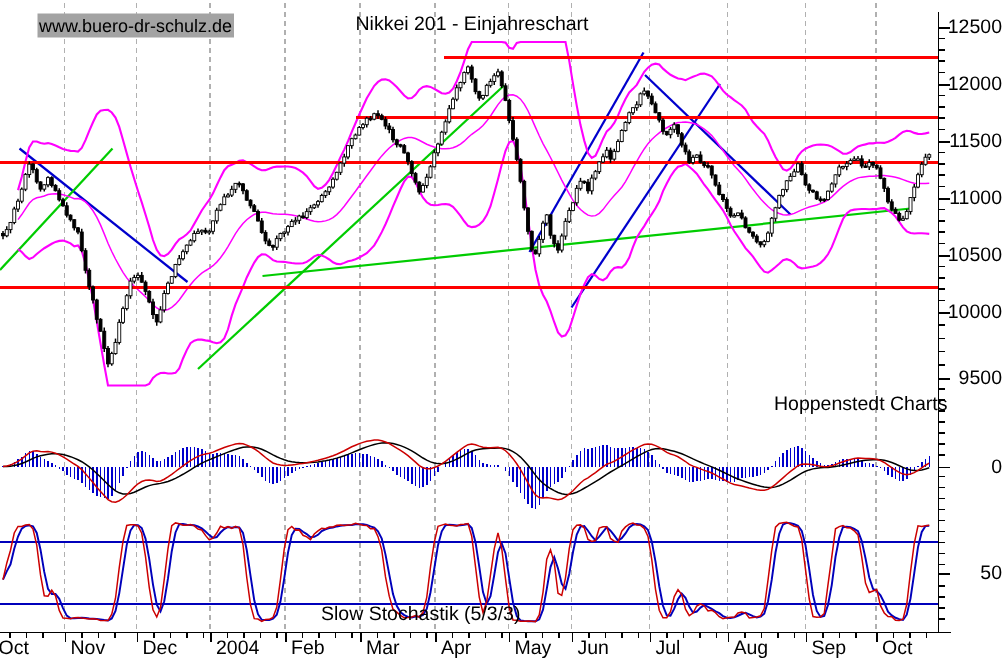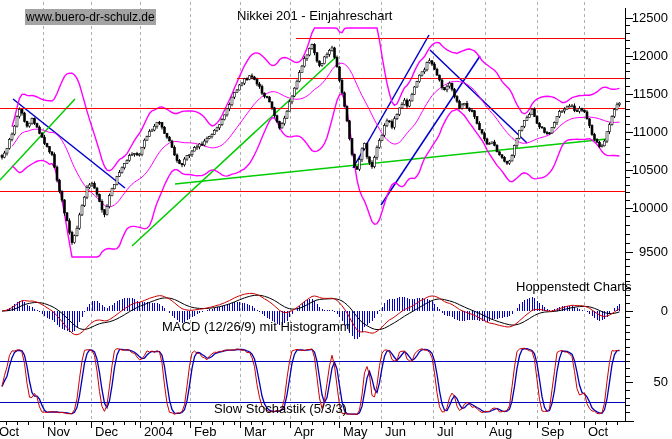"Hoppenstedt Charts" .source { top: 279px -> 261px }
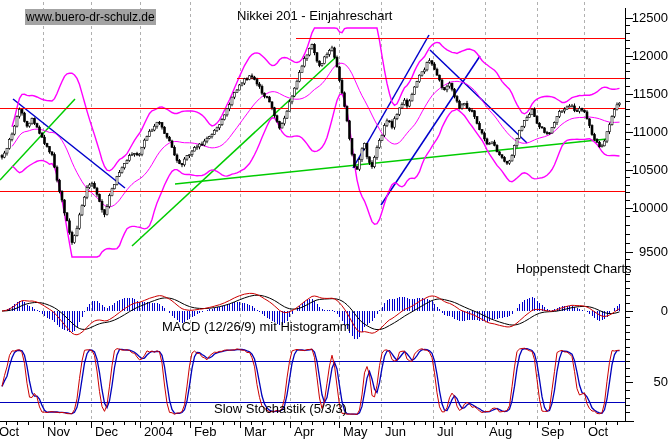"MACD (12/26/9) mit Histogramm" div.overlay { html: <div>MACD (12/26/9) mit Histogramm</div> -> none }
